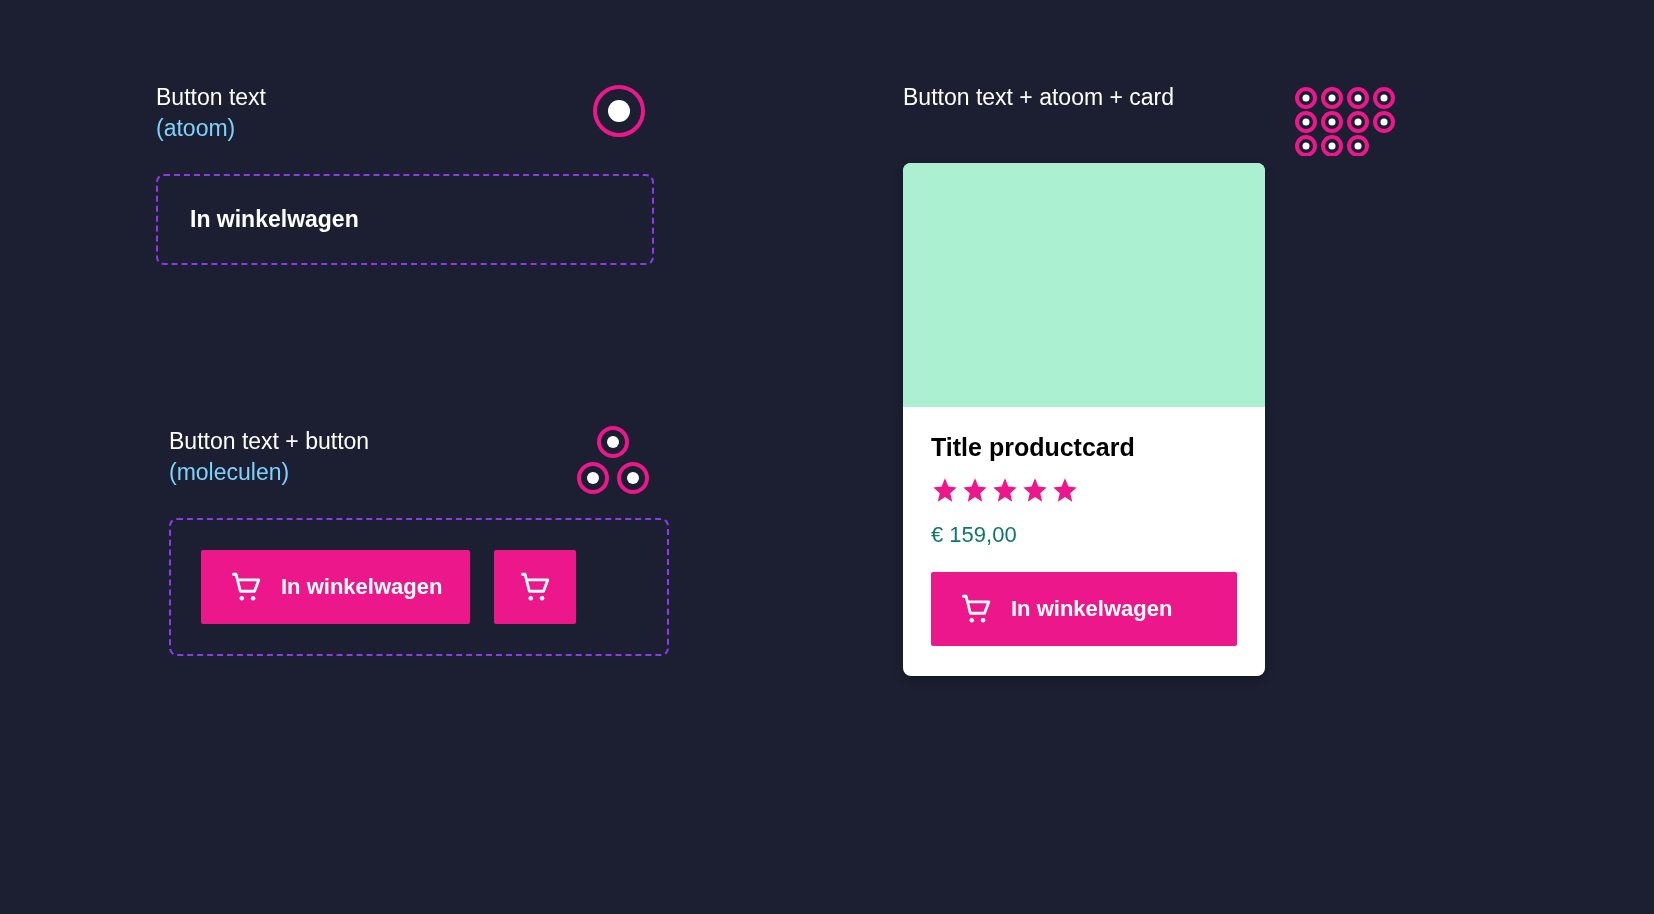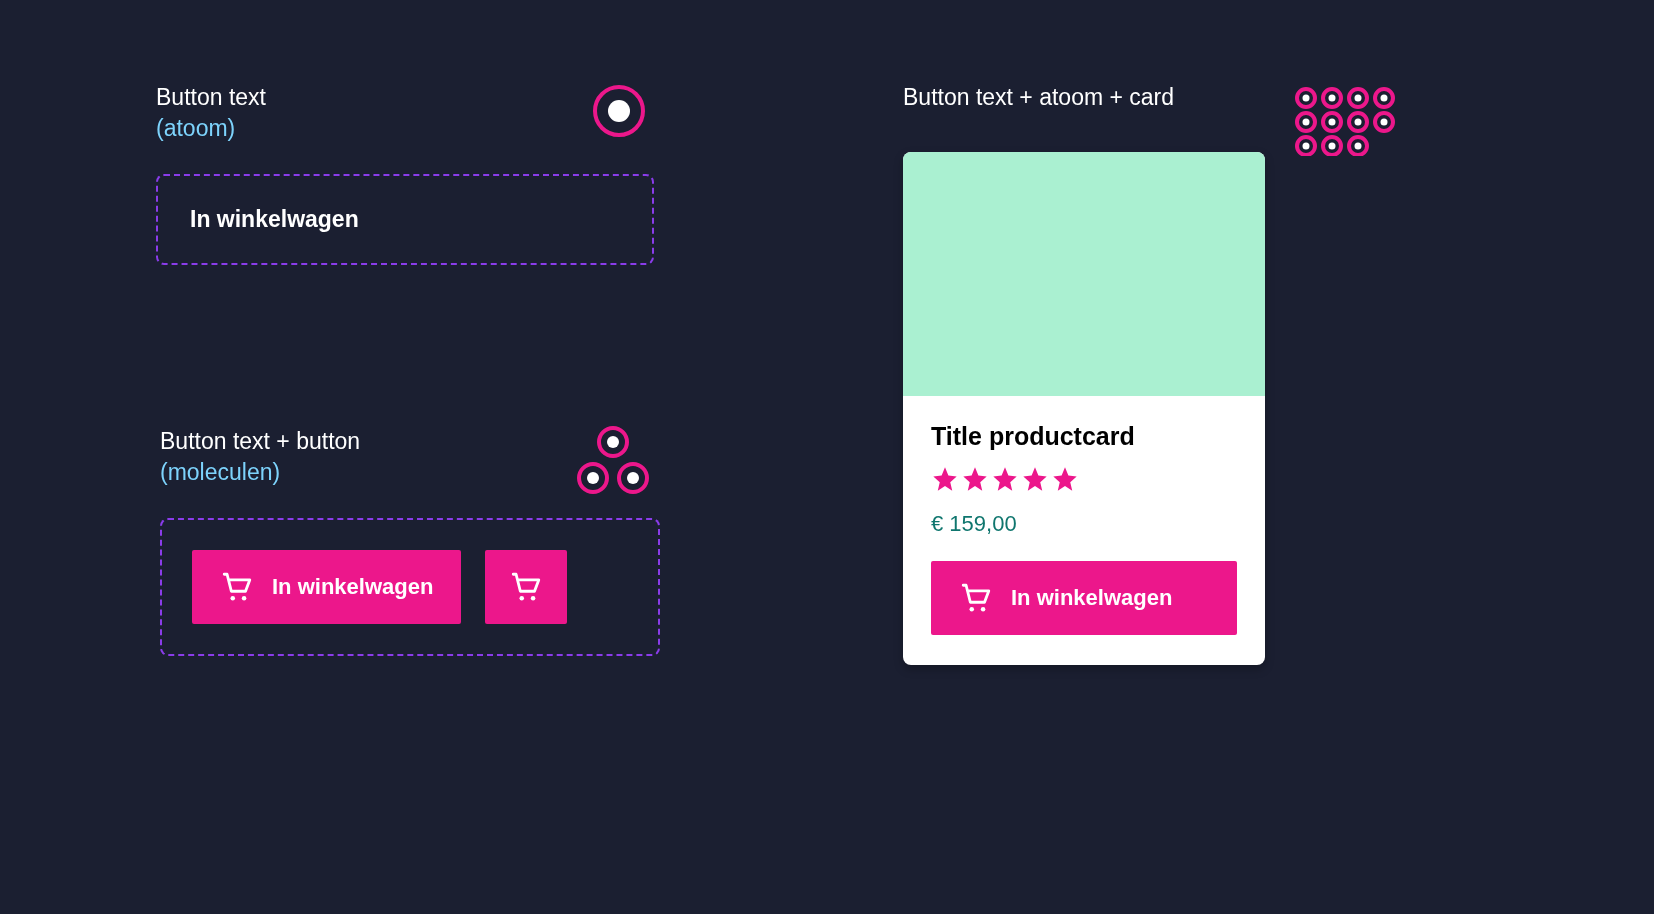"Button text + button" #mol-section { left: 160px -> 169px }
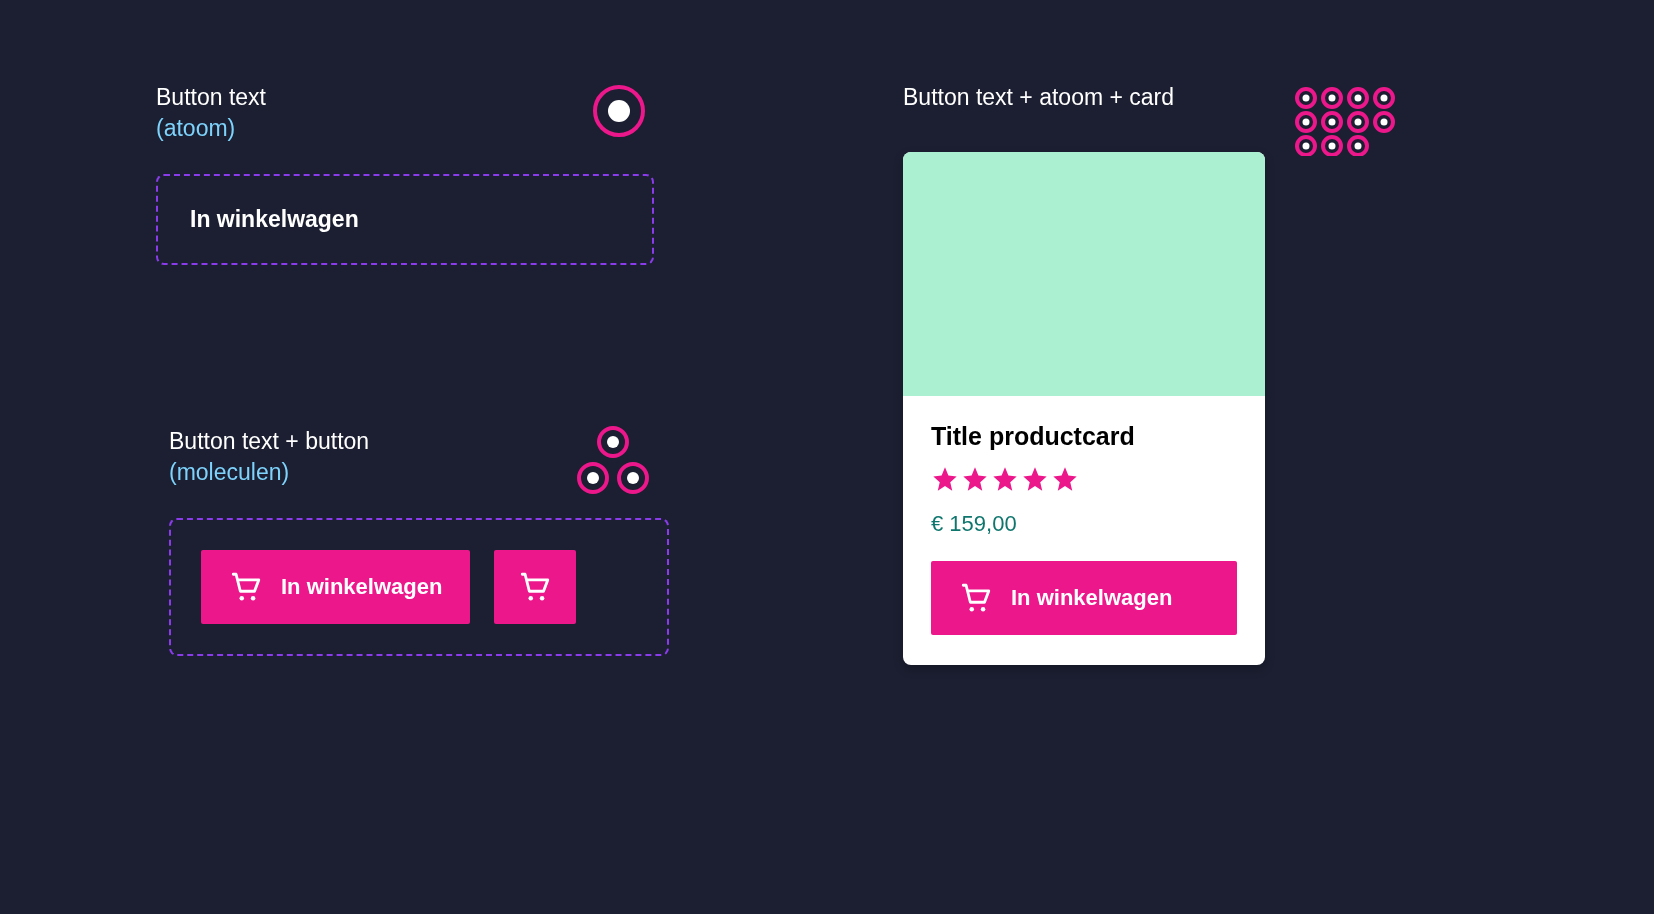"Title productcard" .card { margin-top: 39px -> 50px }
